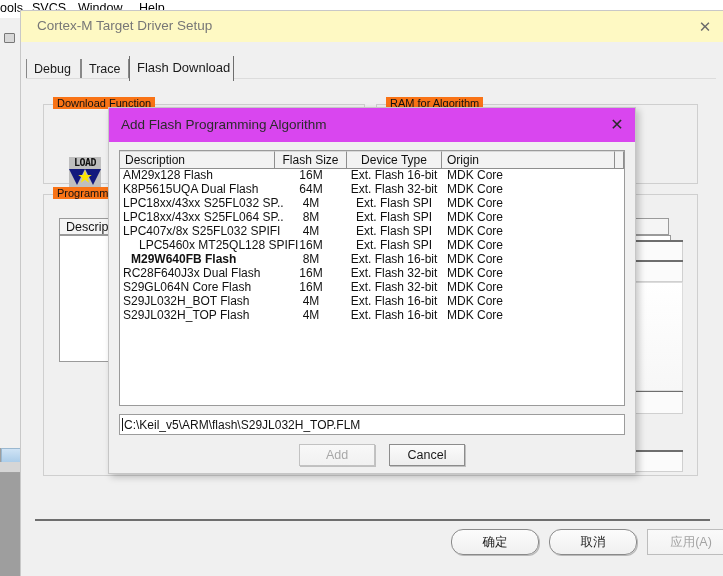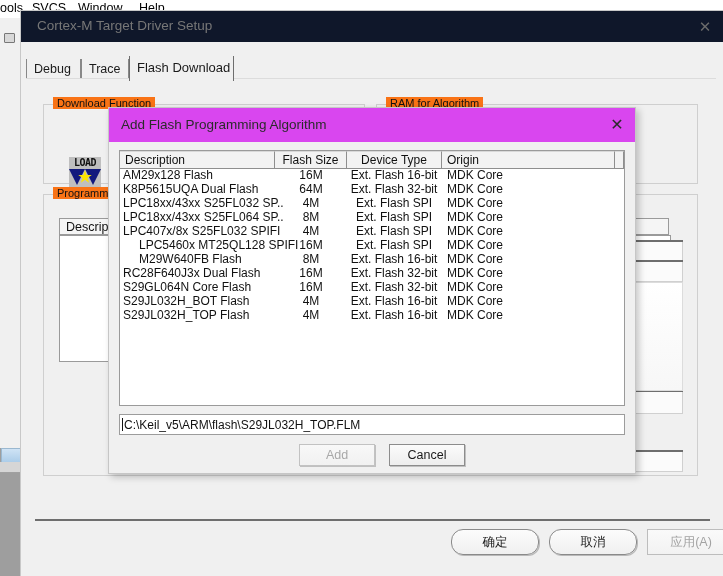"Cortex-M Target Driver Setup" .win-title { background: #0f172a -> #fef9c3 }
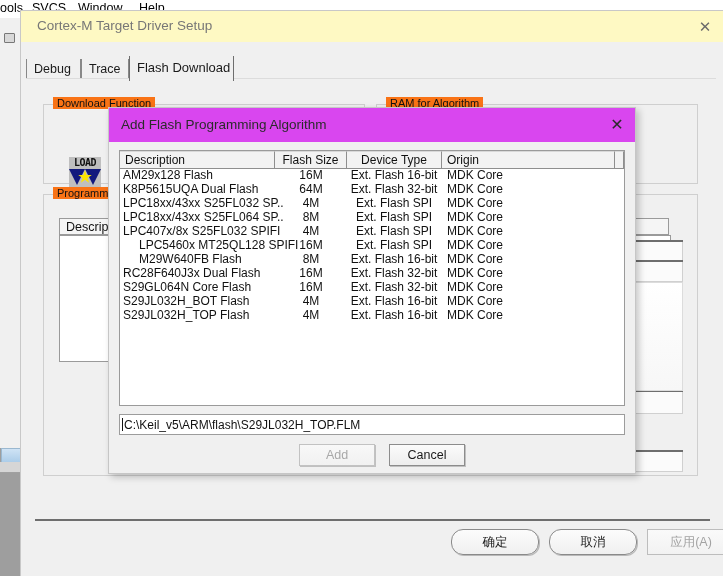"M29W640FB Flash" div.lv-cell { font-weight: none -> bold; left: 19px -> 11px }
